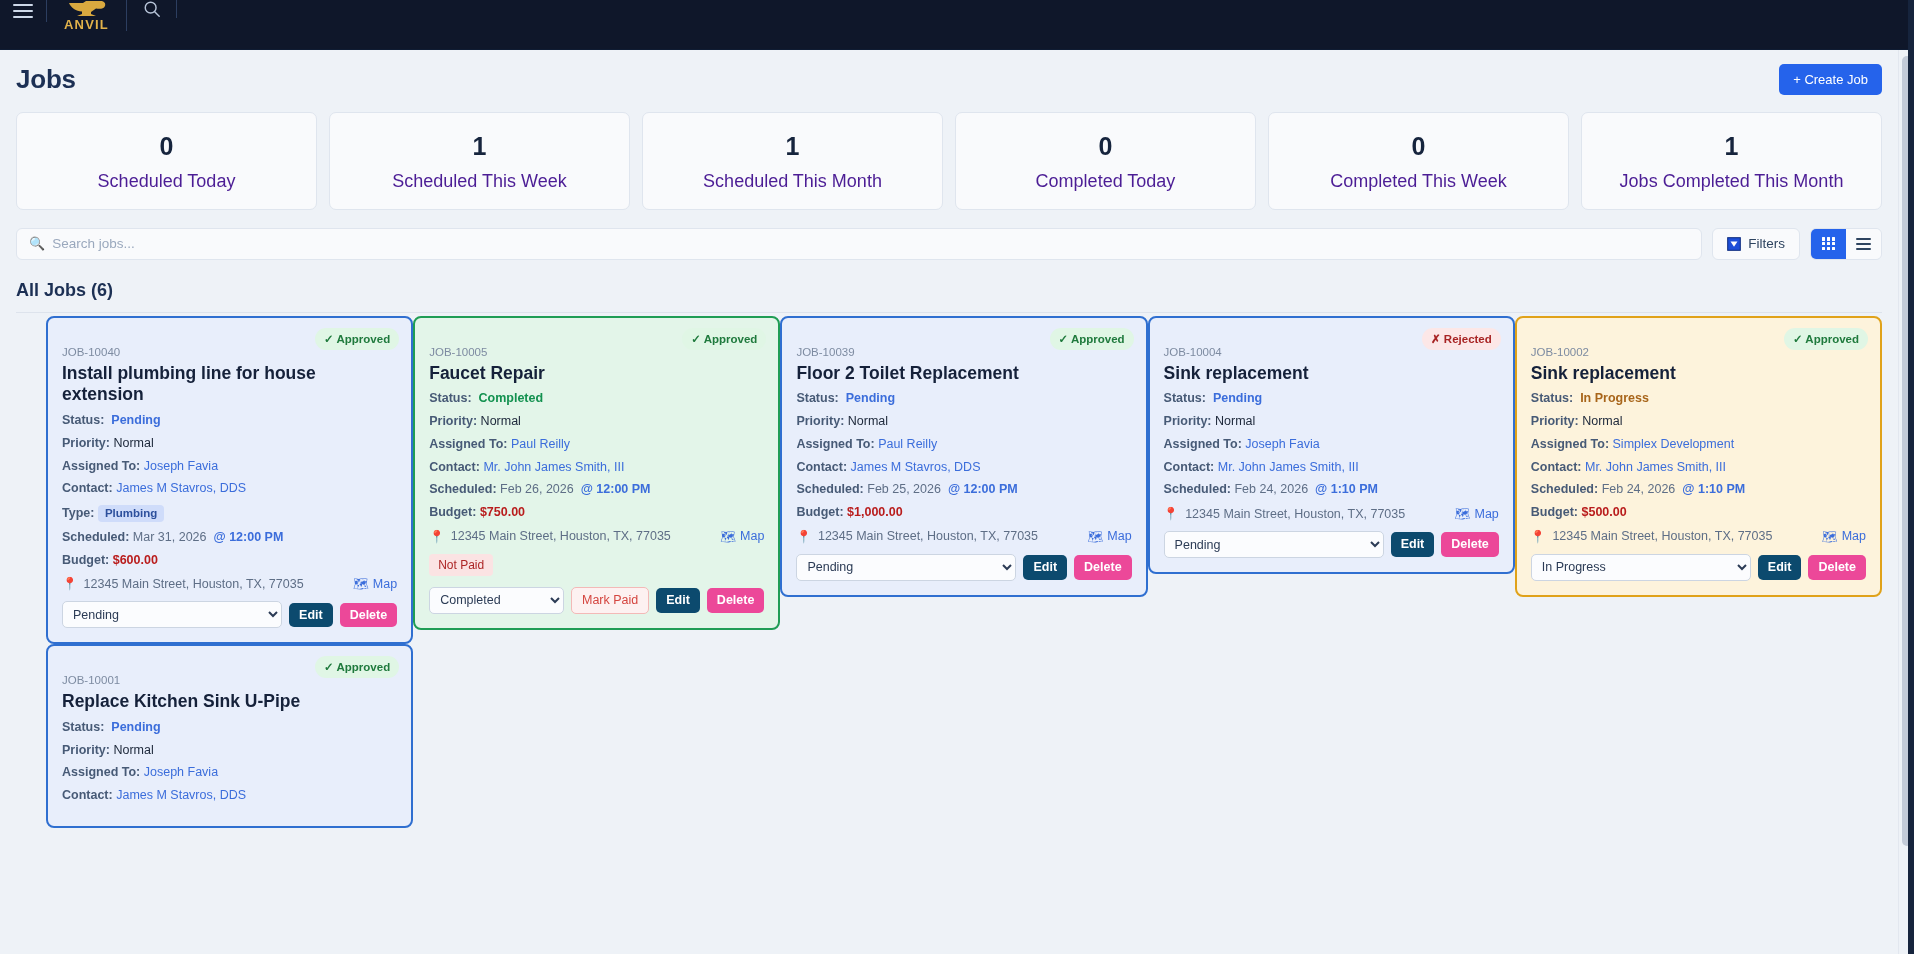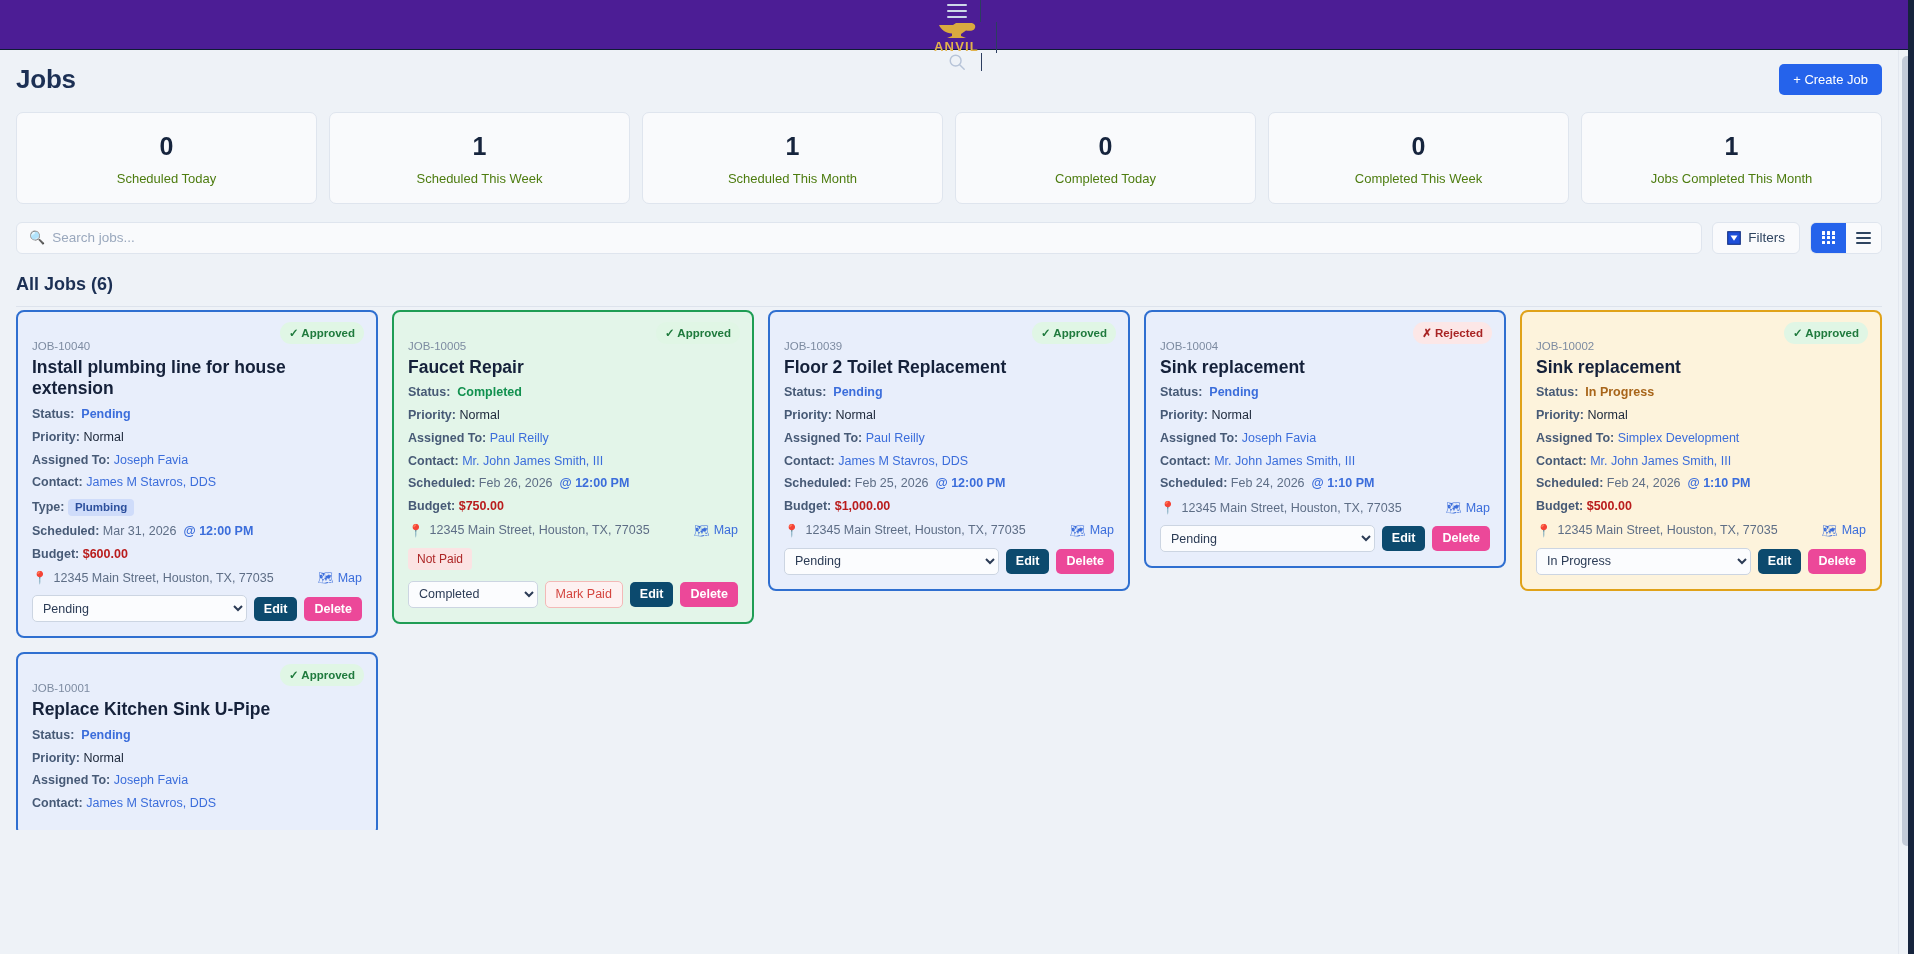"ANVIL" .topnav { align-items: center -> flex-start; background: #4c1d95 -> #0f172a; flex-direction: column -> none }
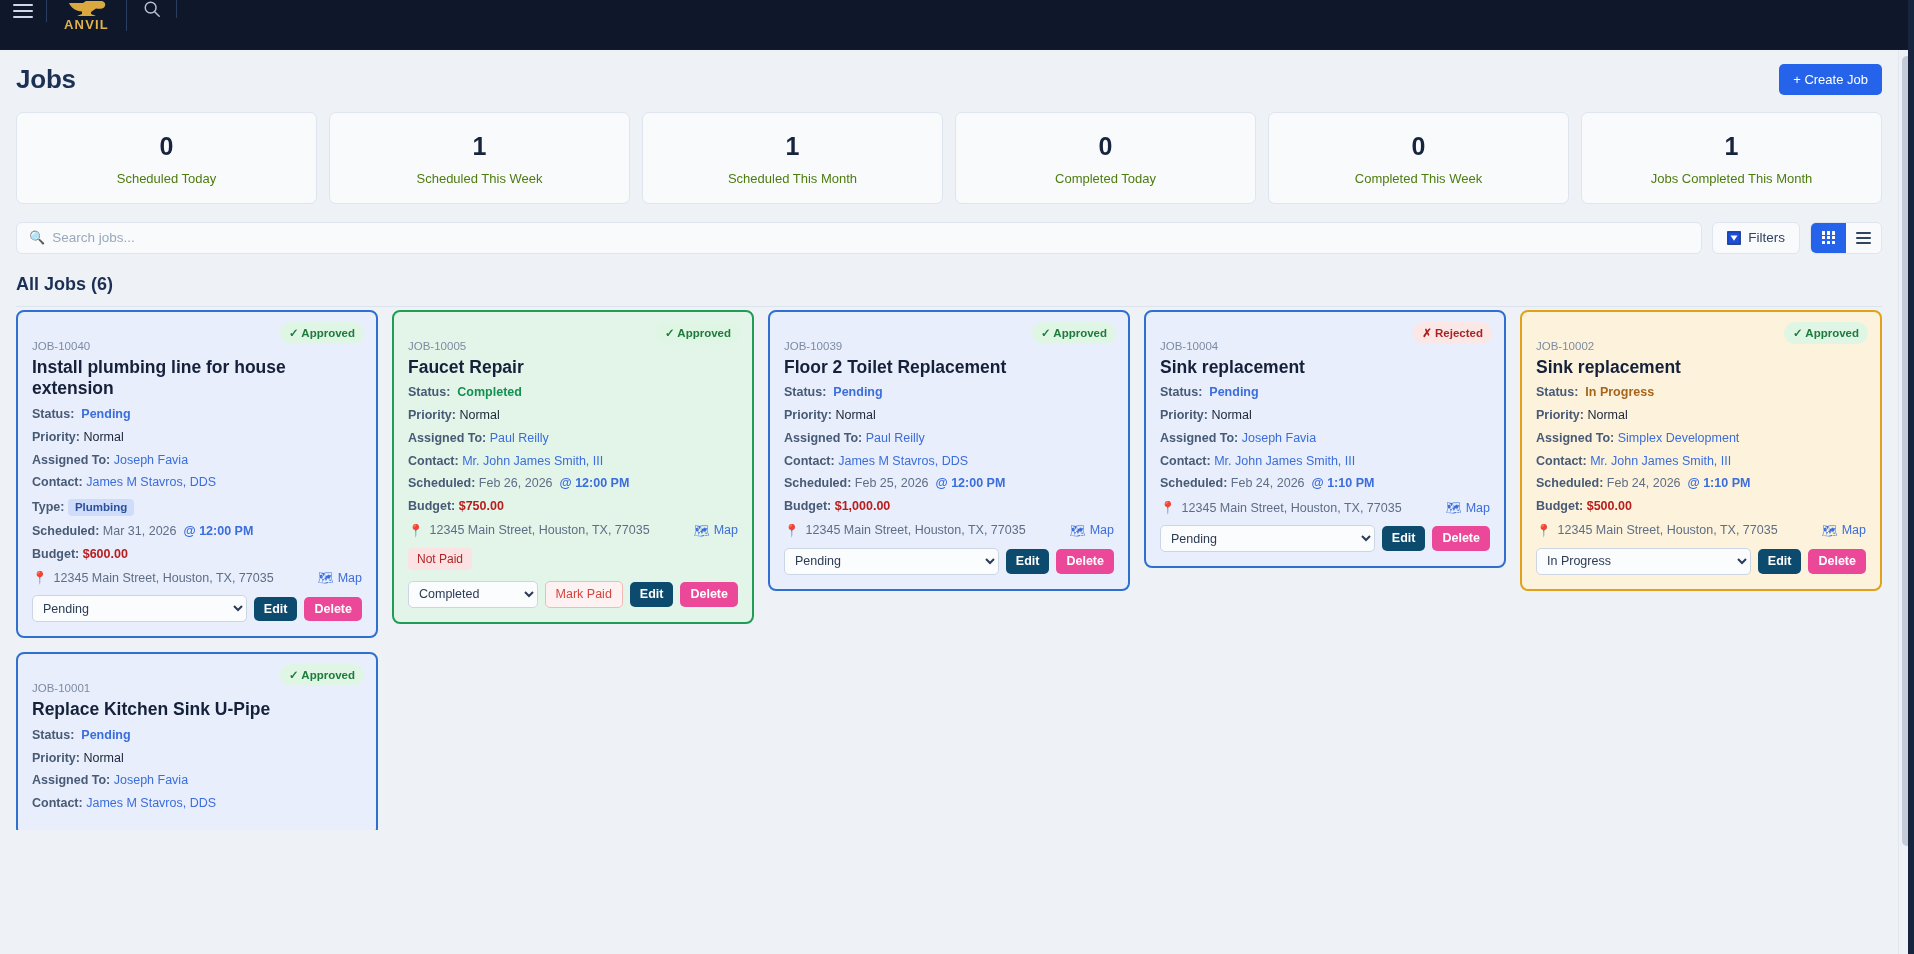"Scheduled Today" .stat-label { color: #4d7c0f -> #4c1d95; font-size: 13px -> 18px }
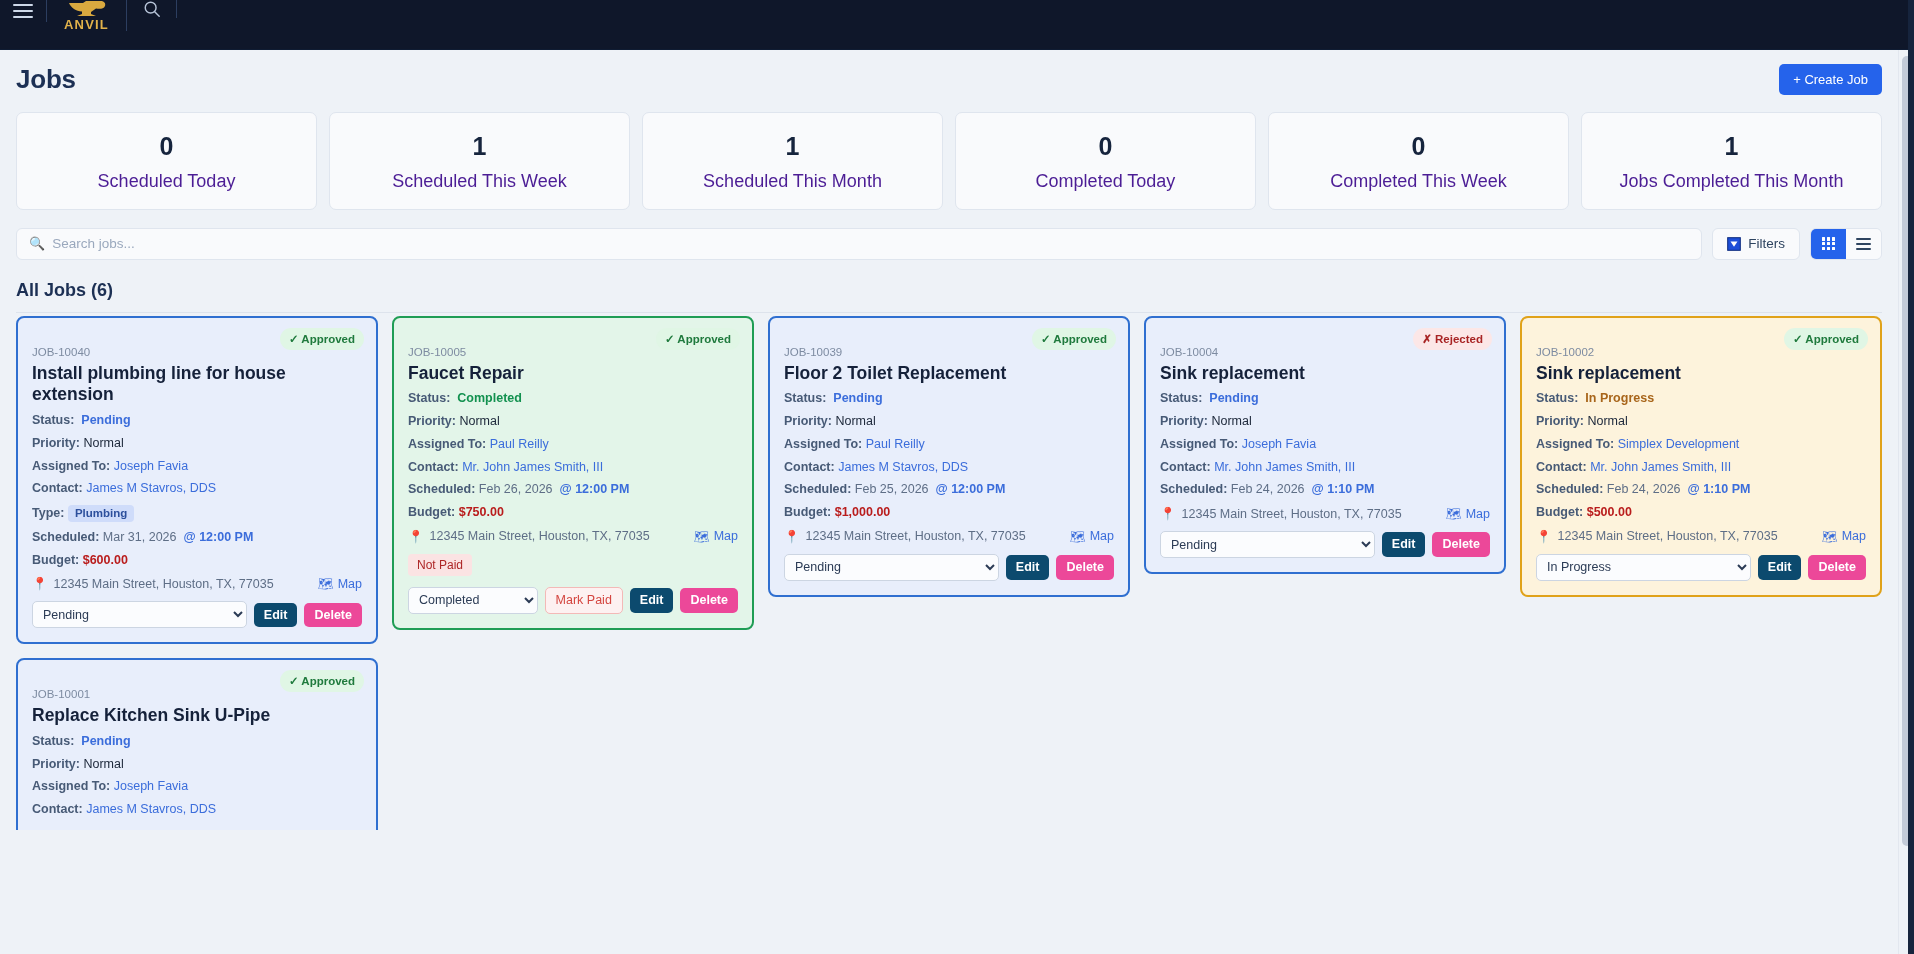"✓ Approved" .cards { gap: 14px -> 0; margin-left: none -> 30px }
